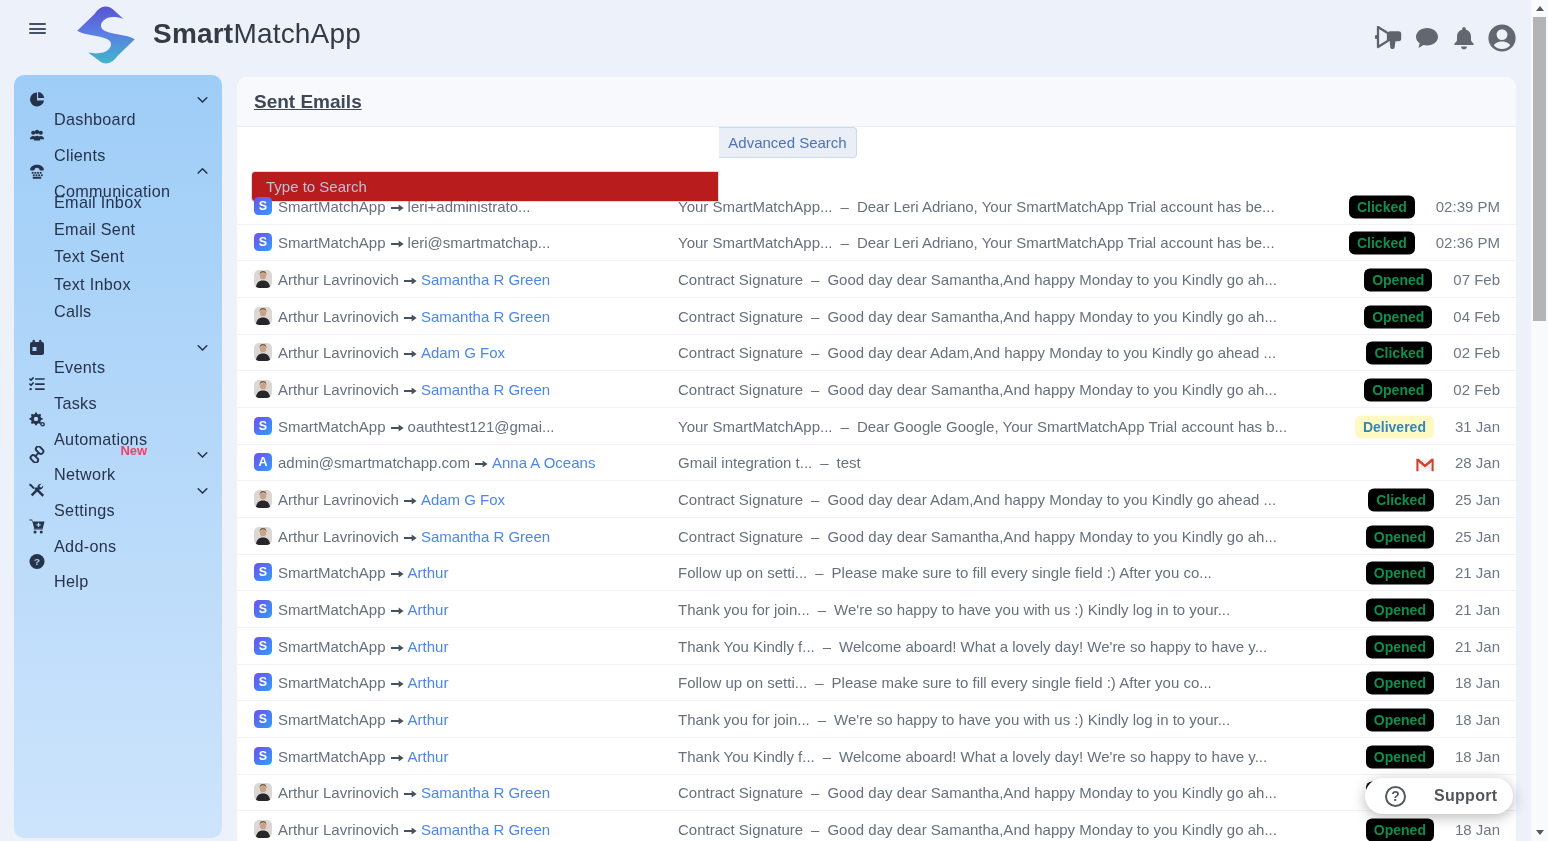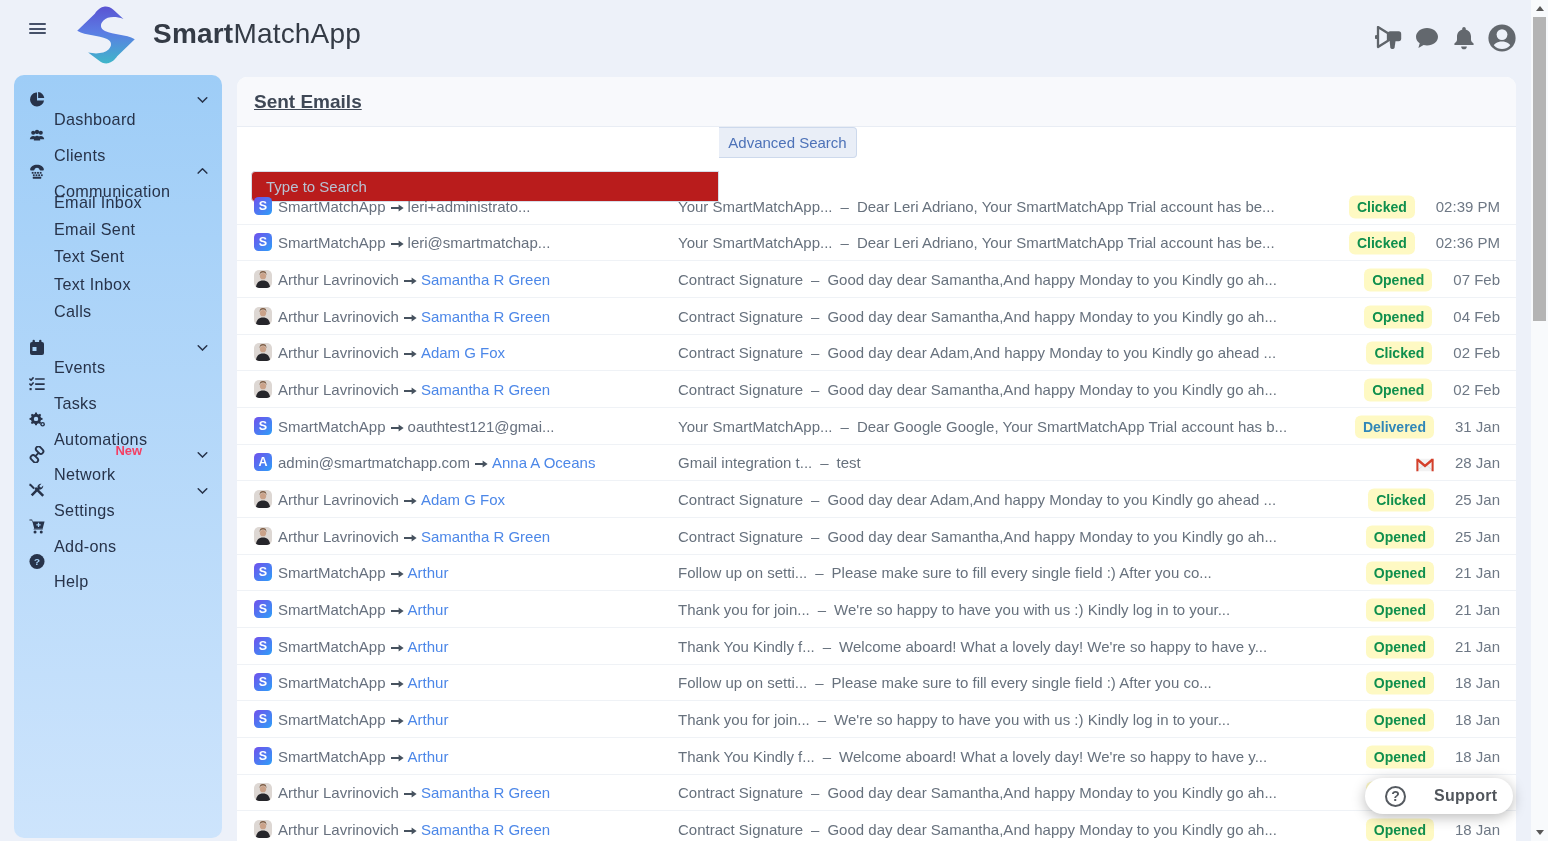"Clicked" .badge.g { background: #fef9c3 -> #000000 }
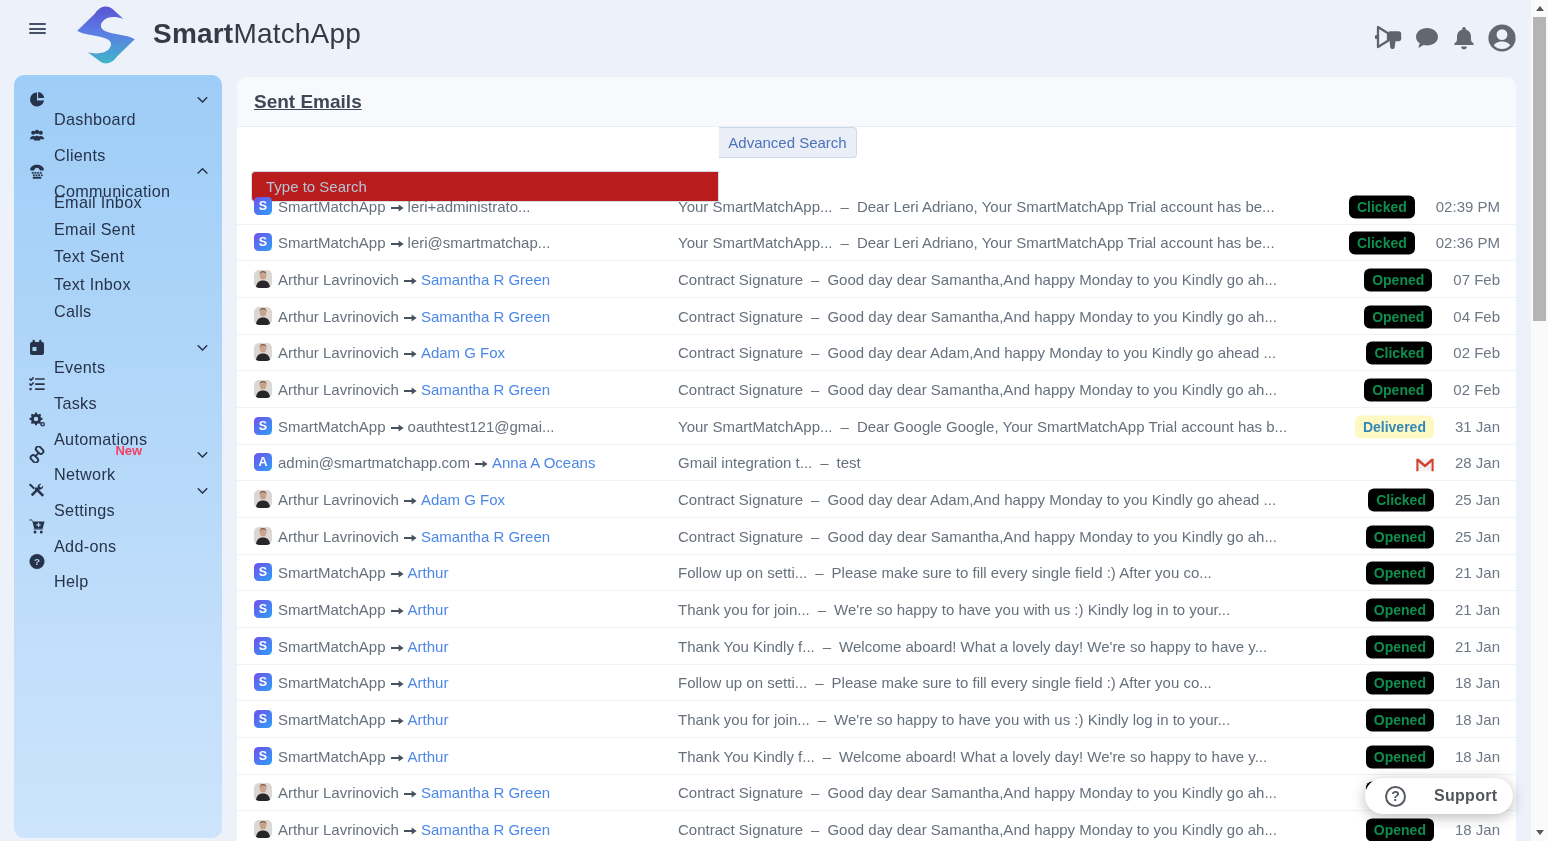"New" .newtag { margin-left: none -> 5px }
